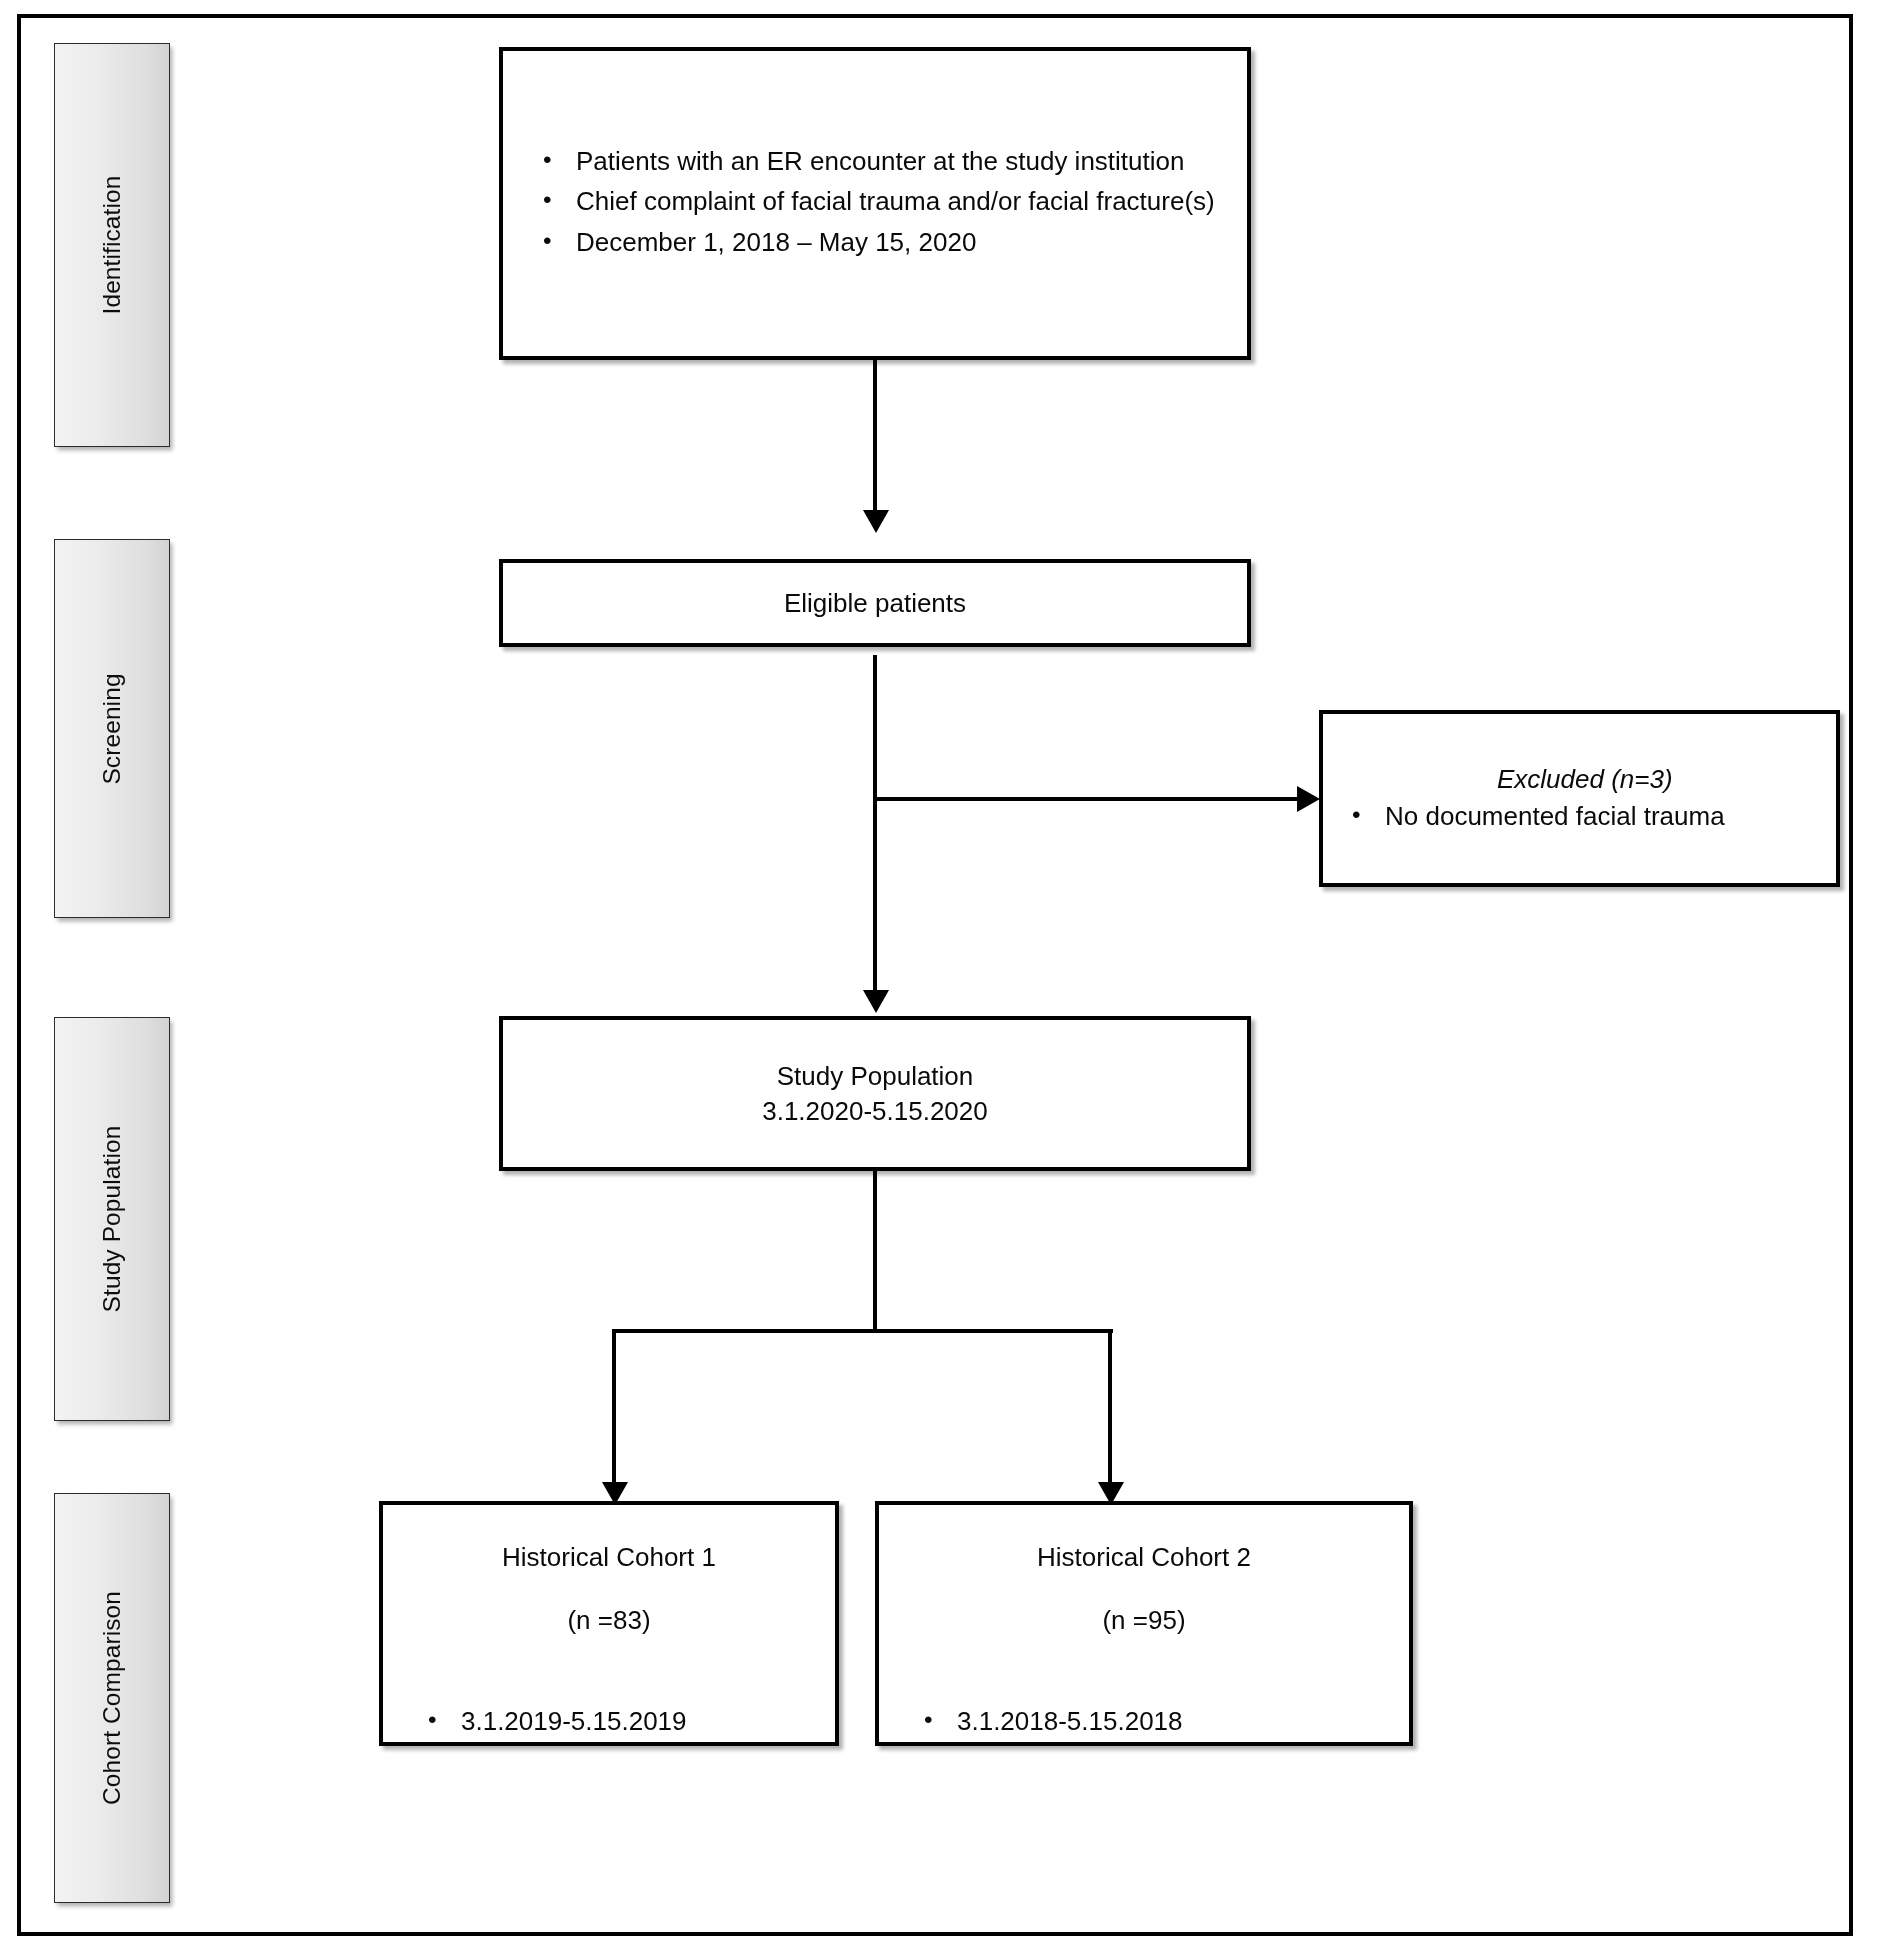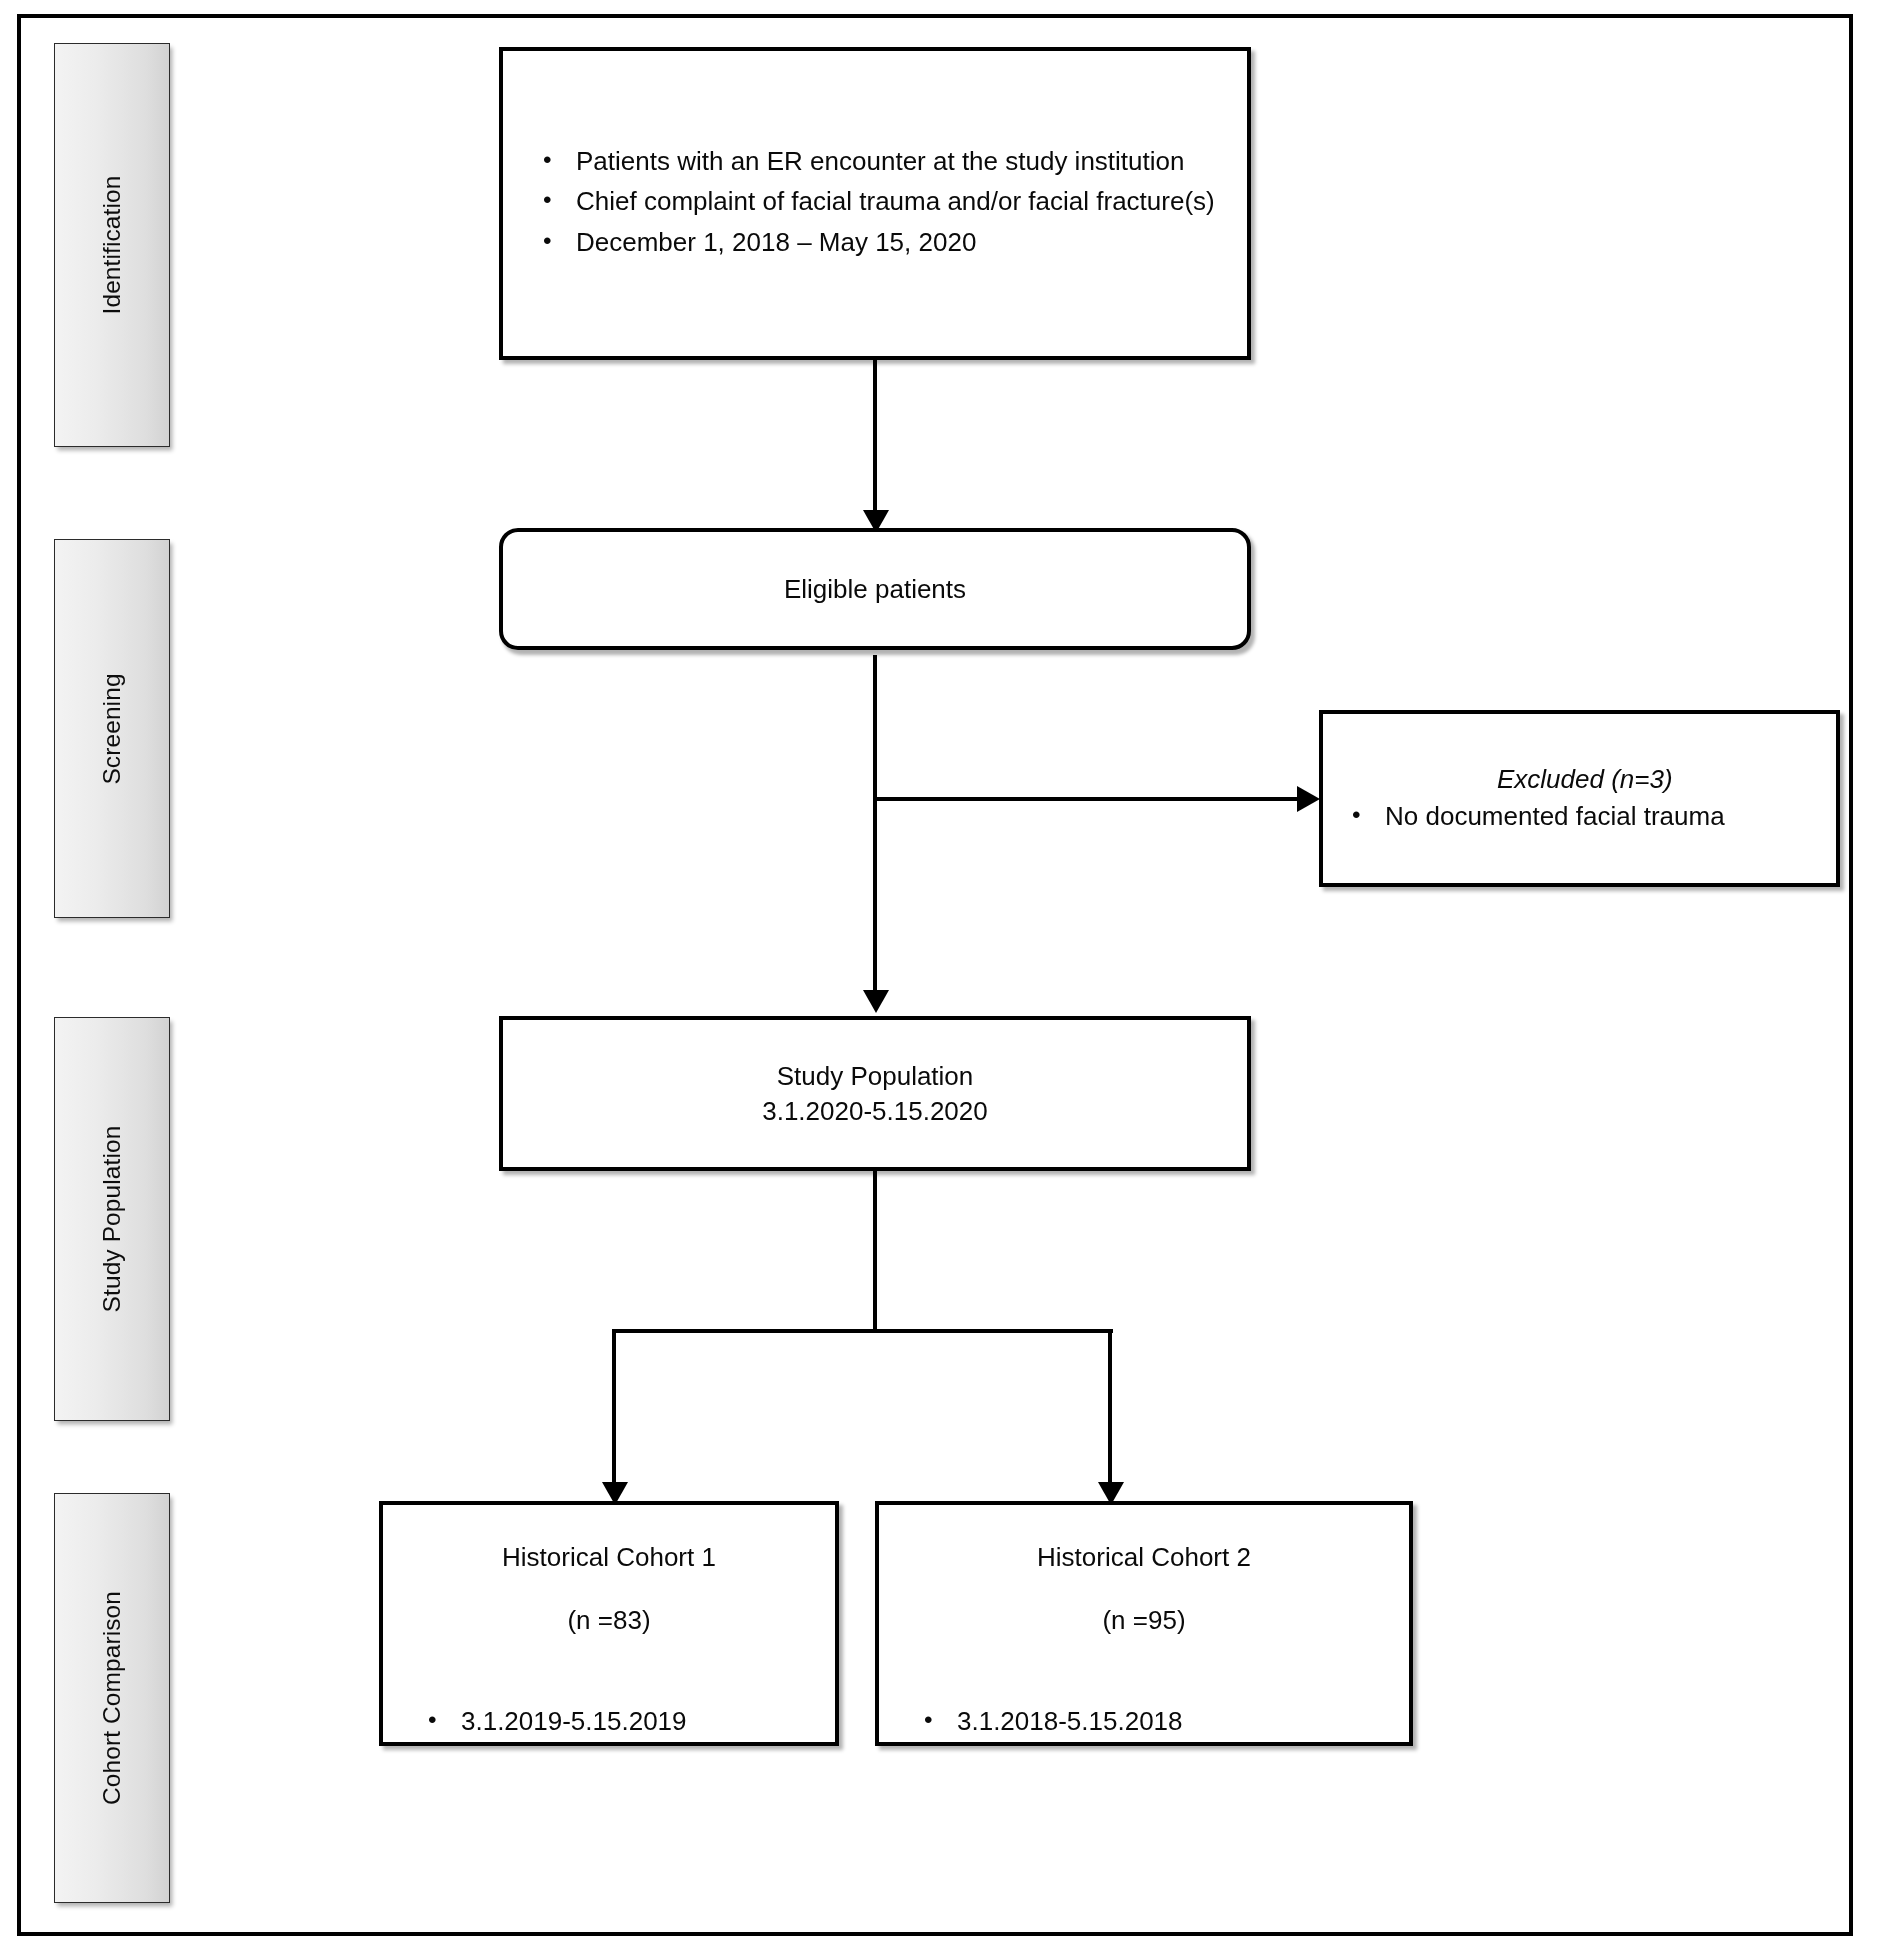"Eligible patients" div.flow-box { border-radius: 19px -> none; height: 122px -> 88px; top: 528px -> 559px }
